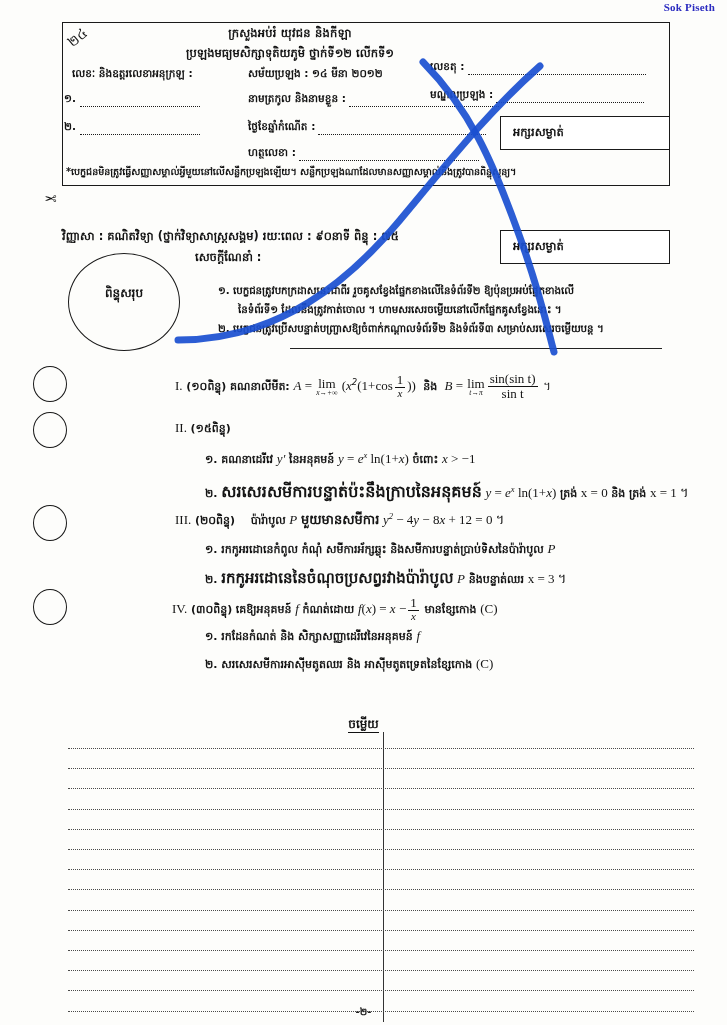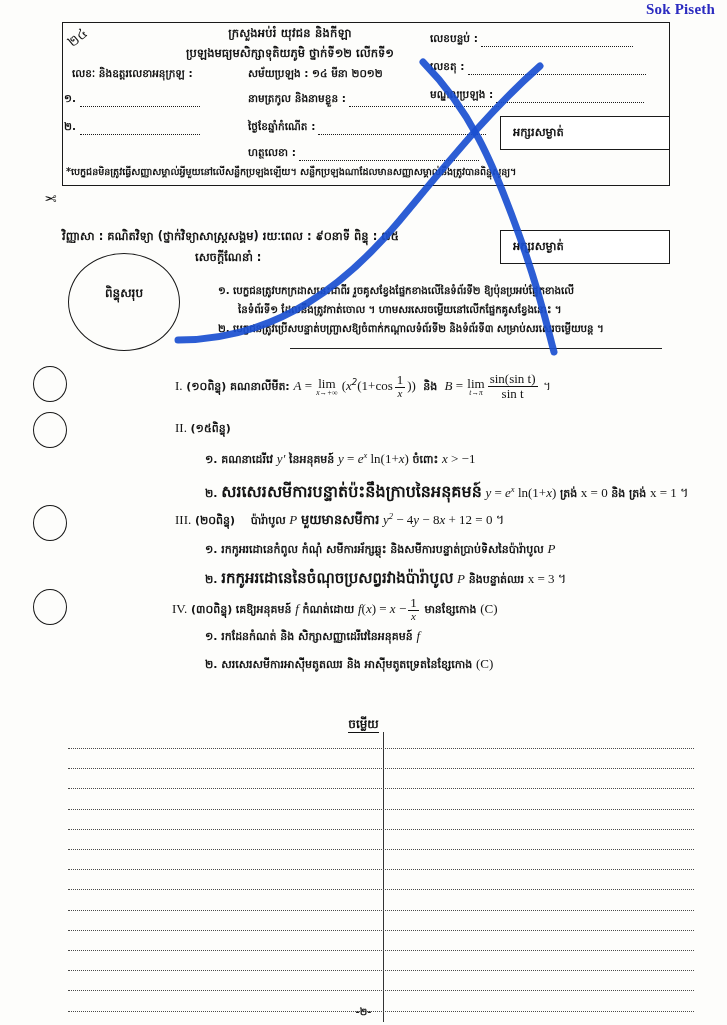"Sok Piseth" .watermark { font-size: 15px -> 11px }
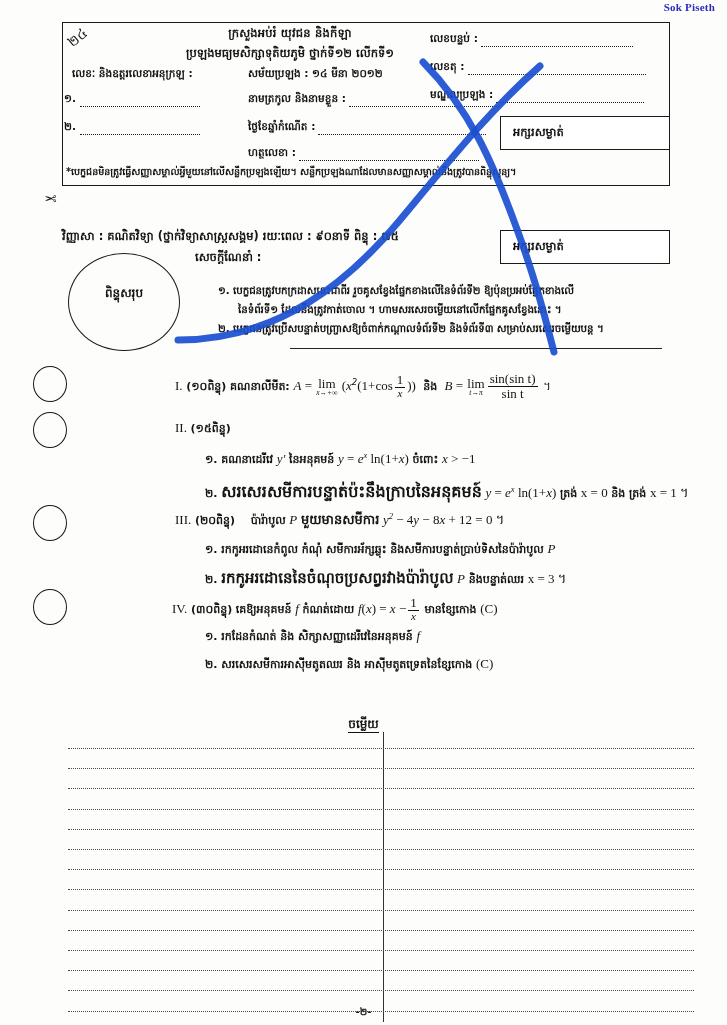"លេខបន្ទប់ :" div.rowlabel { html: <div> <span>លេខបន្ទប់ :</span><span></span> </div> -> none }
